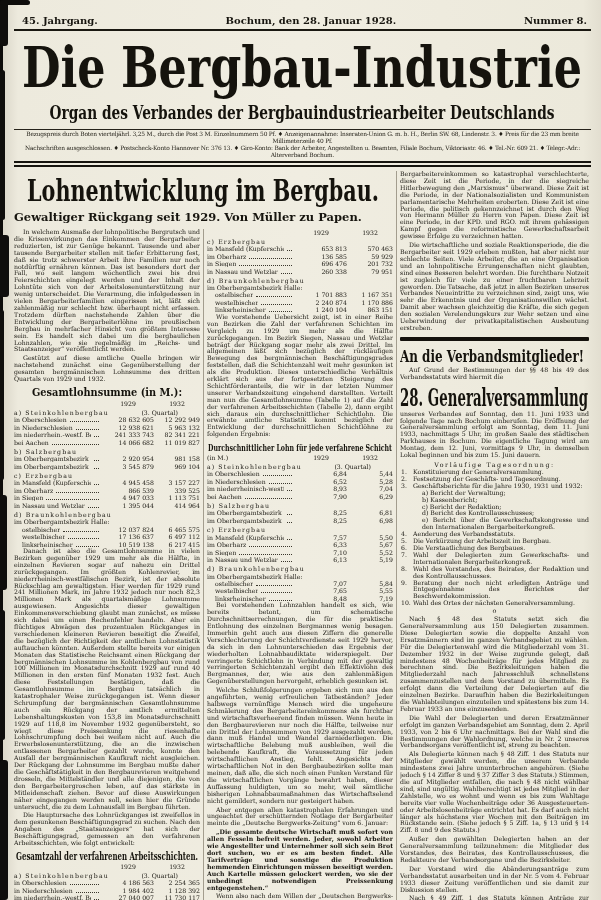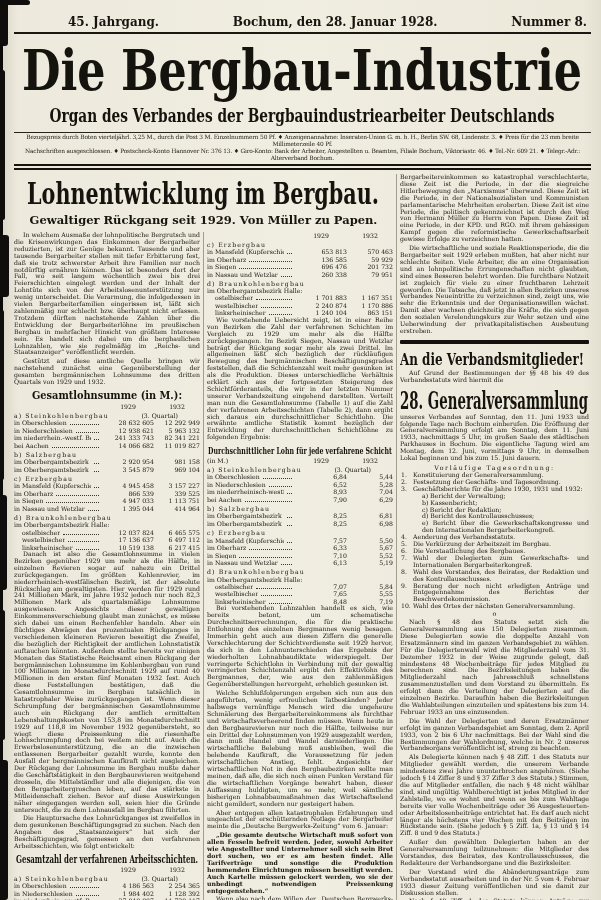"45. Jahrgang." .meta { font-size: 12px -> 10px; margin-left: 46px -> none }
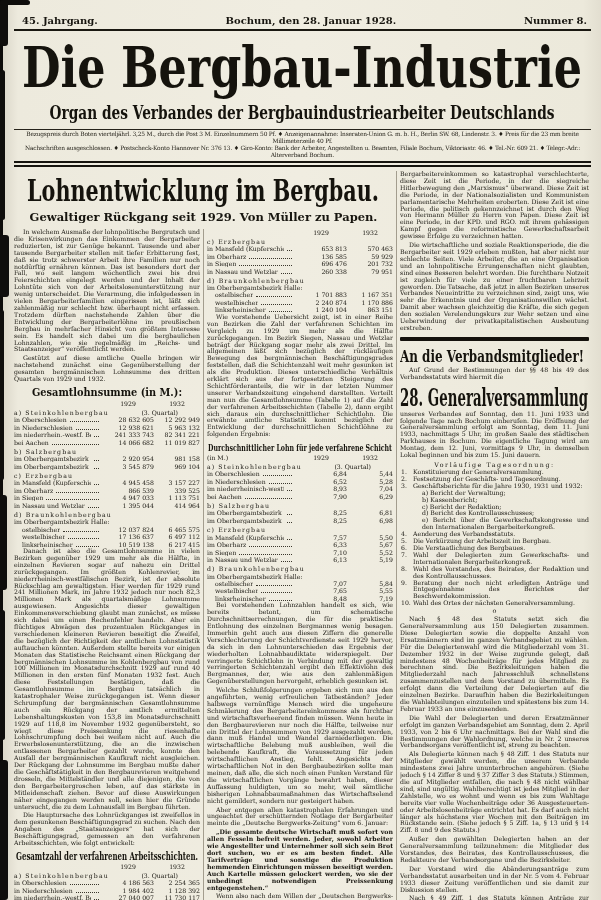"Gewaltiger Rückgang seit 1929. Von" .subhead { text-align: center -> left }
